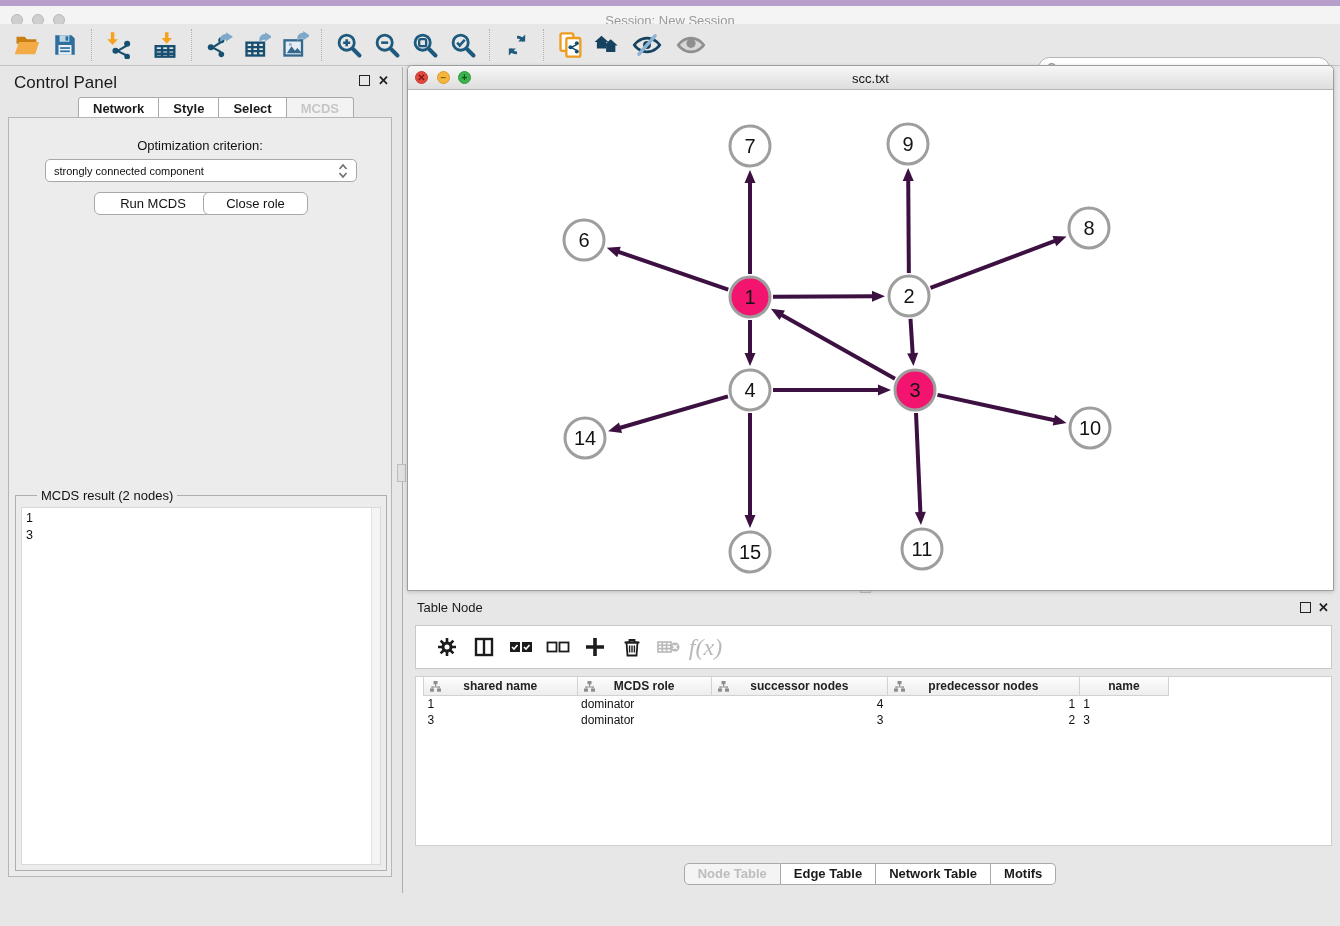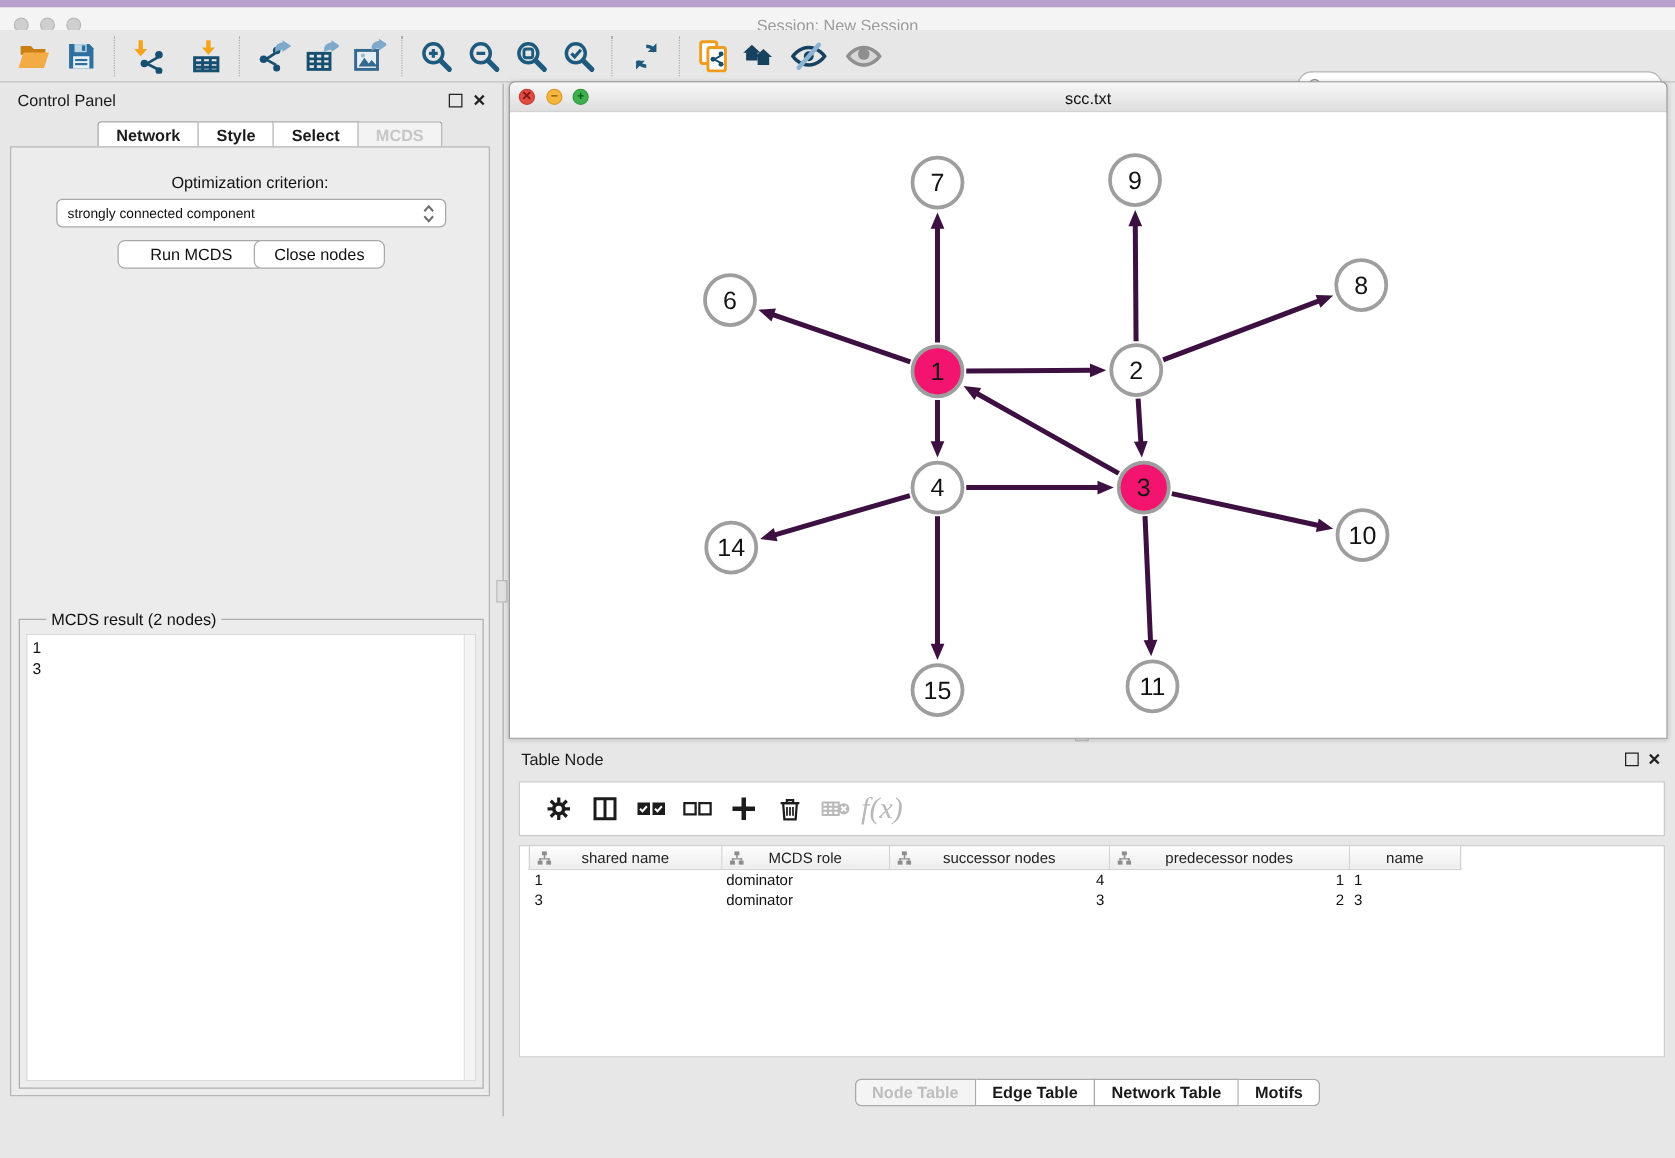"Control Panel" .cp-title { font-size: 13px -> 17px }
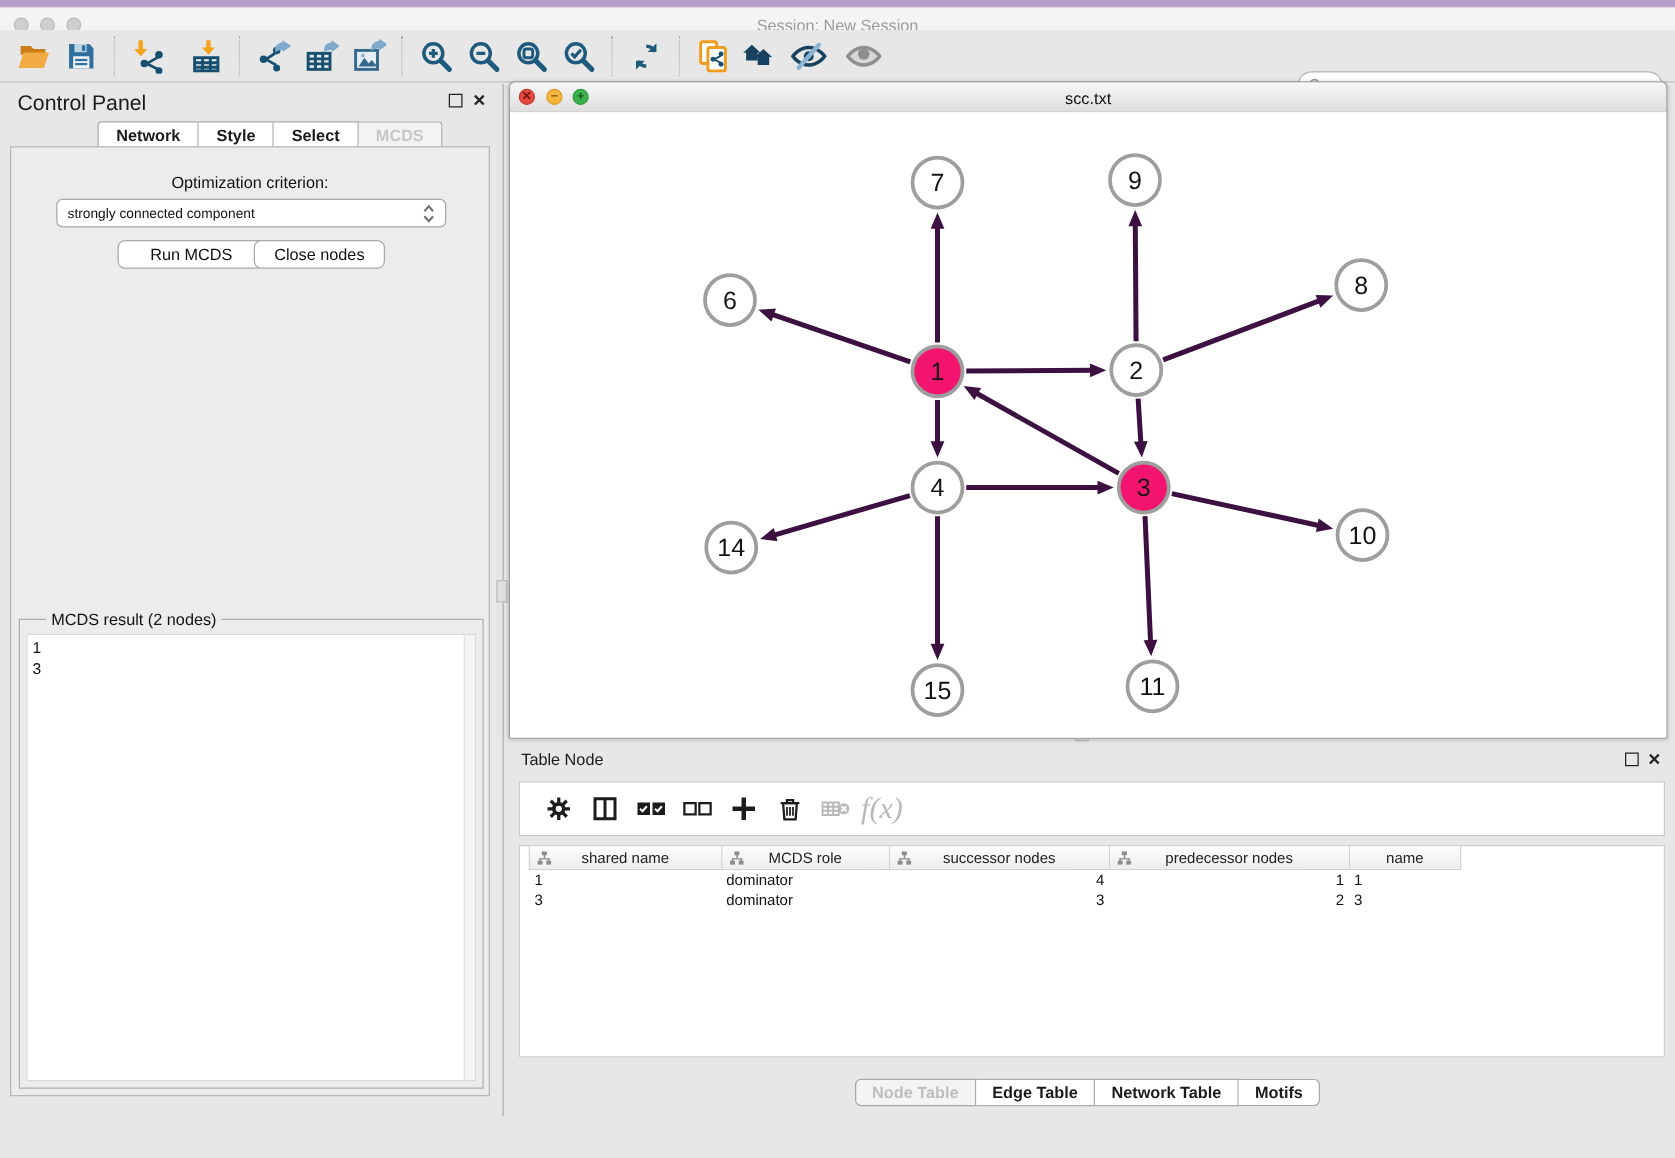"Close nodes" div.btn { text: nodes -> role }
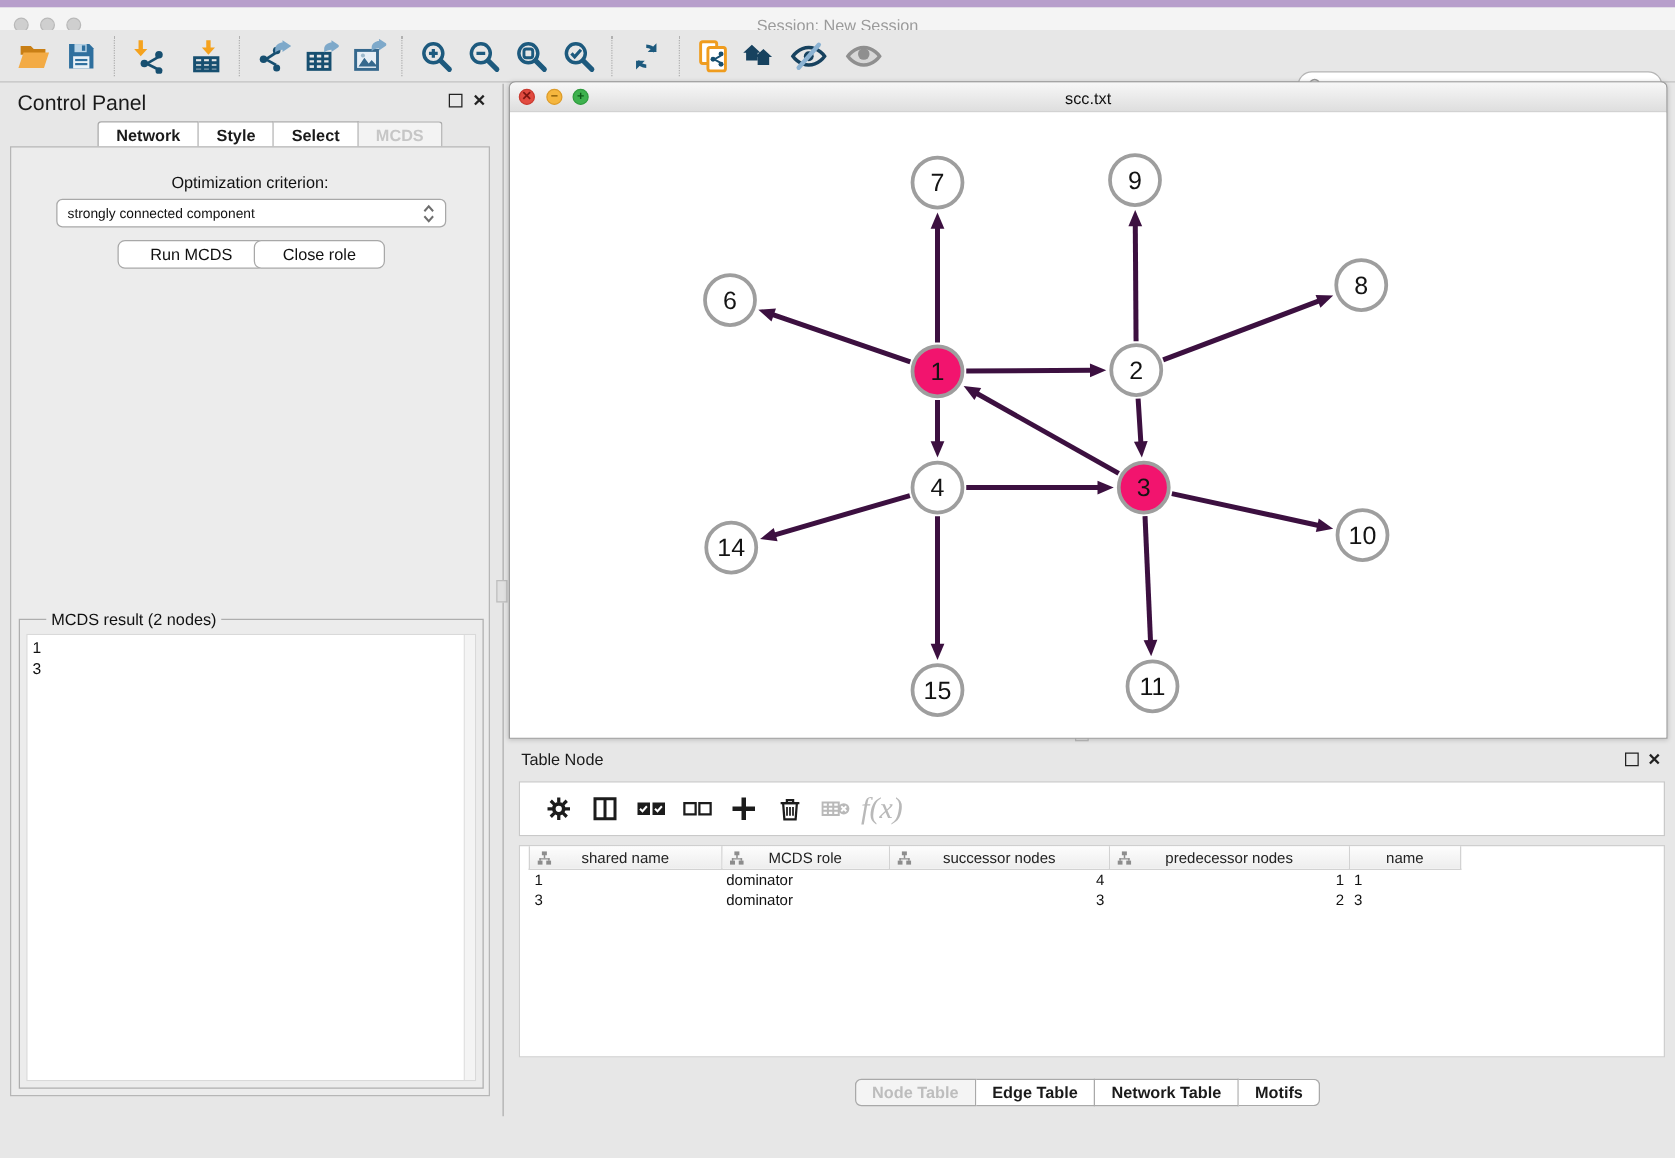"shared name" table.data th { font-weight: normal -> bold }
